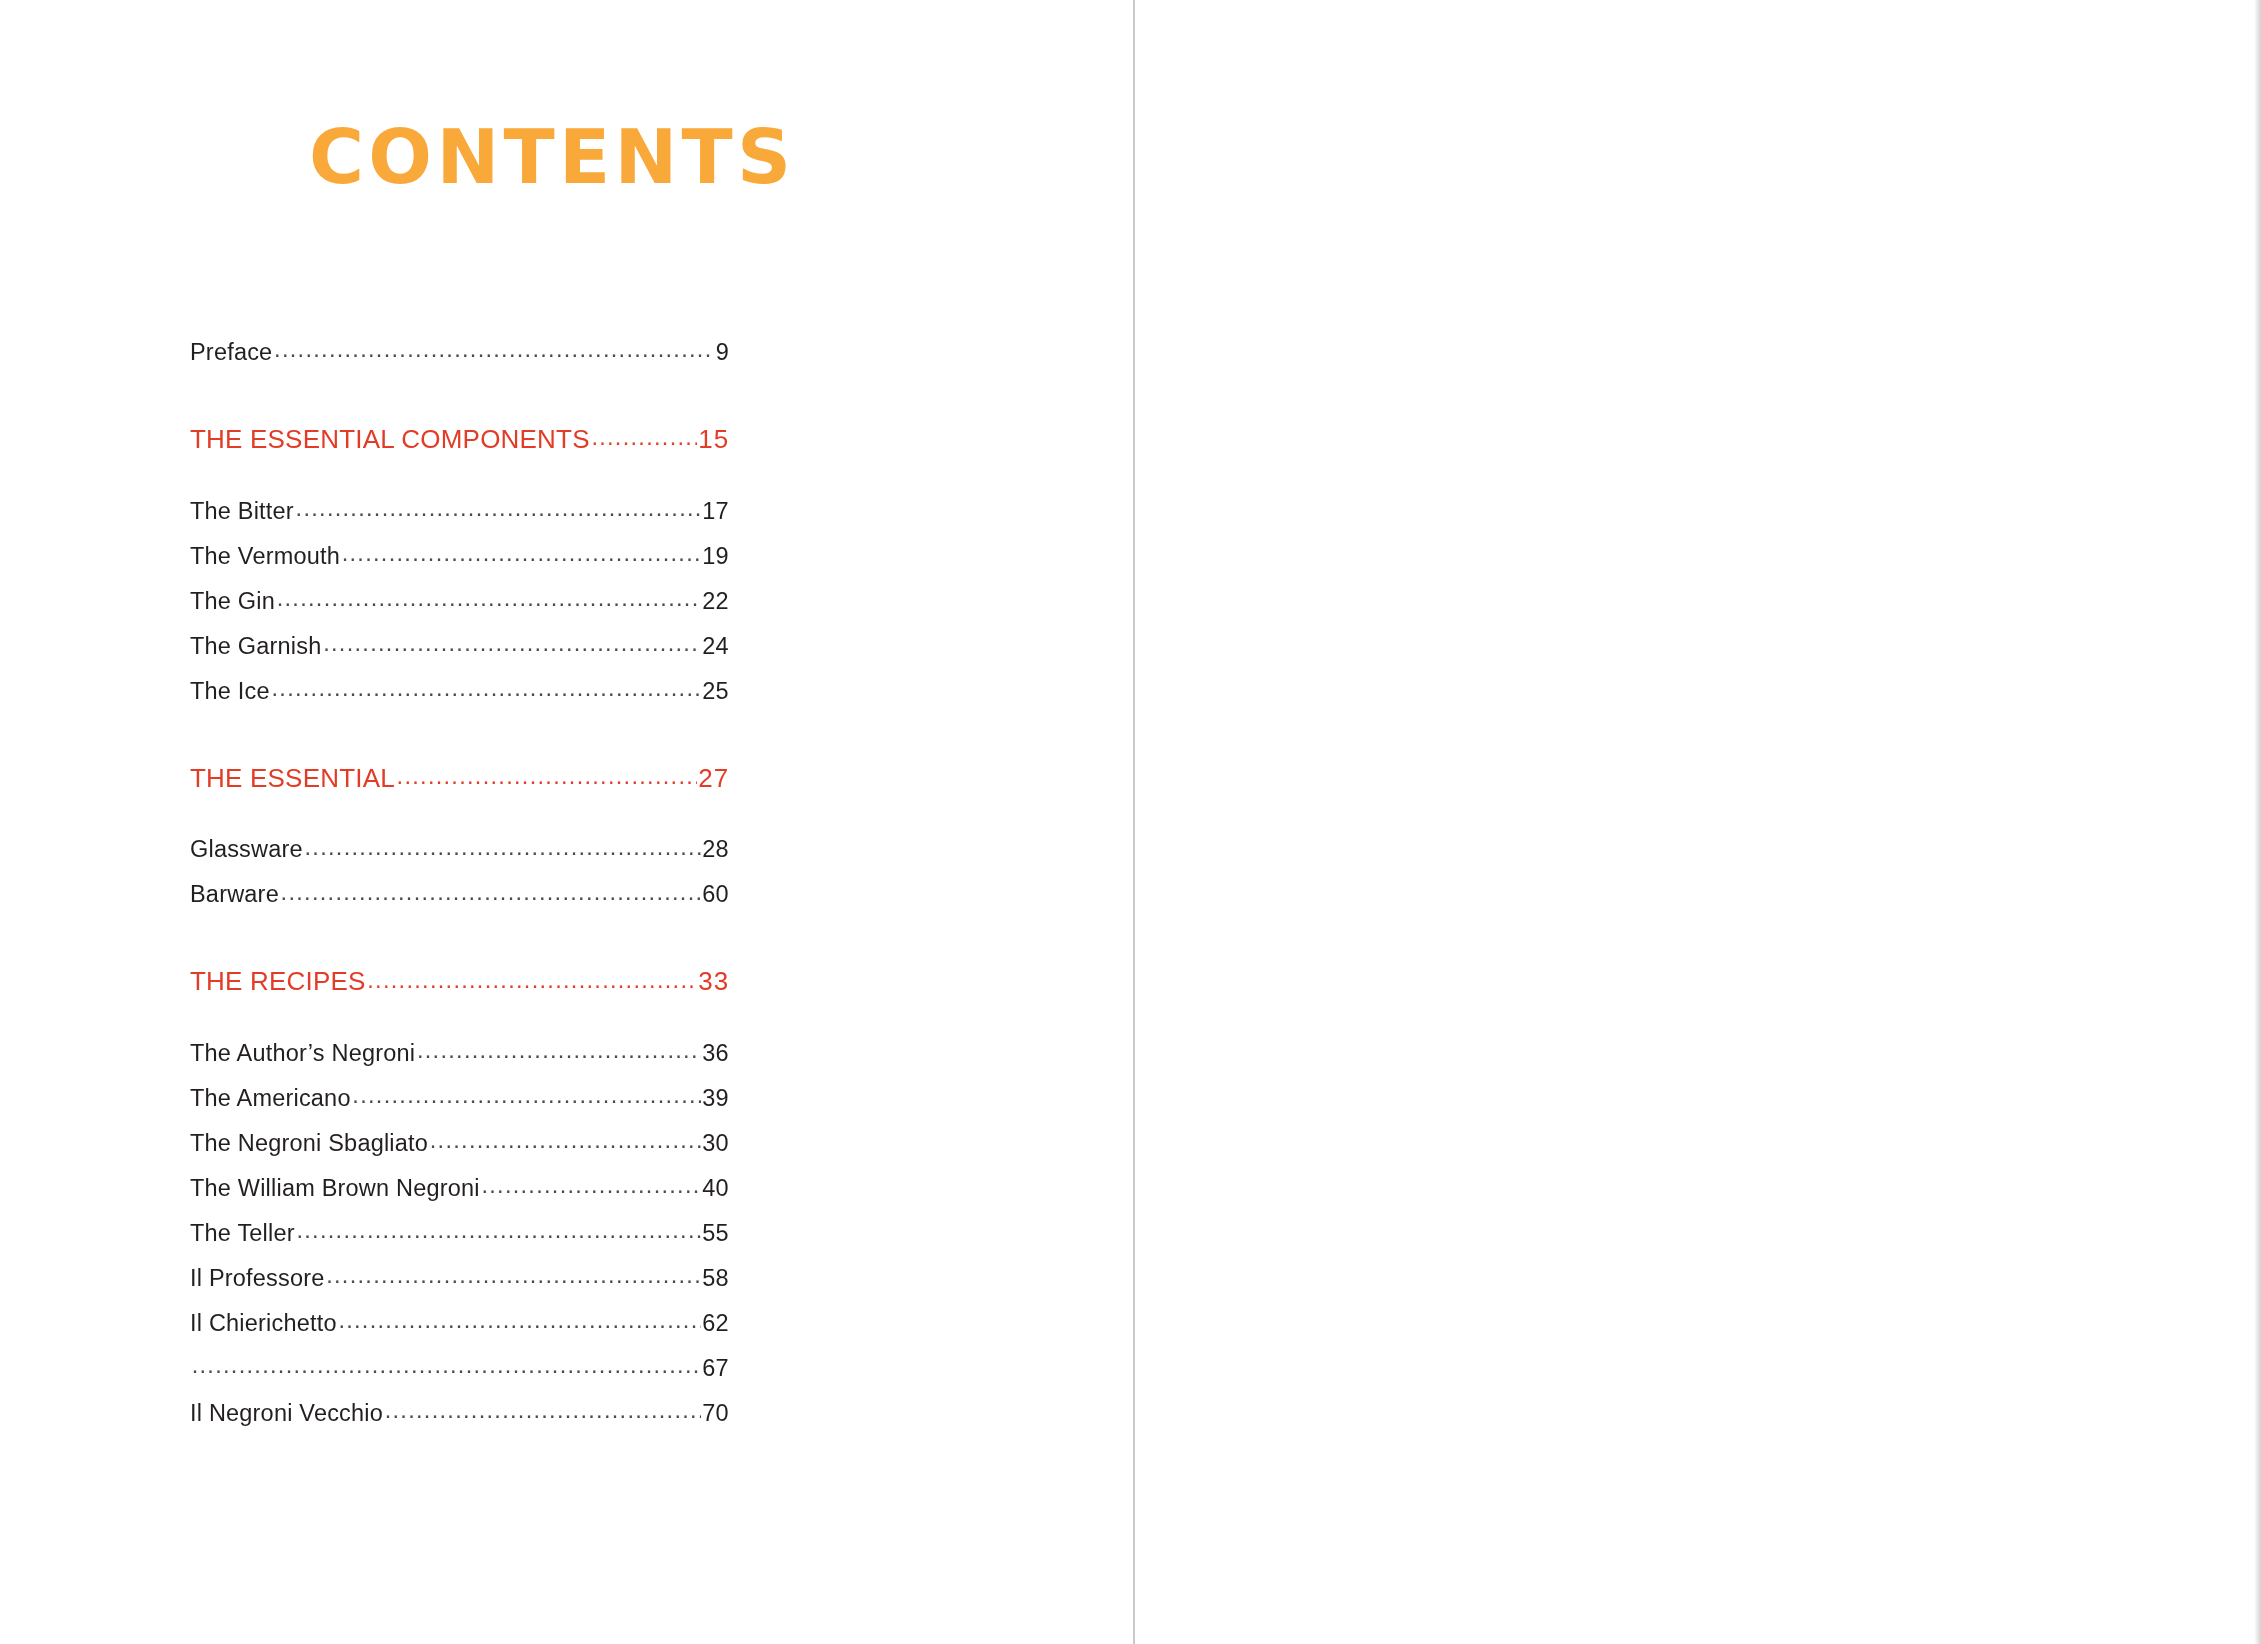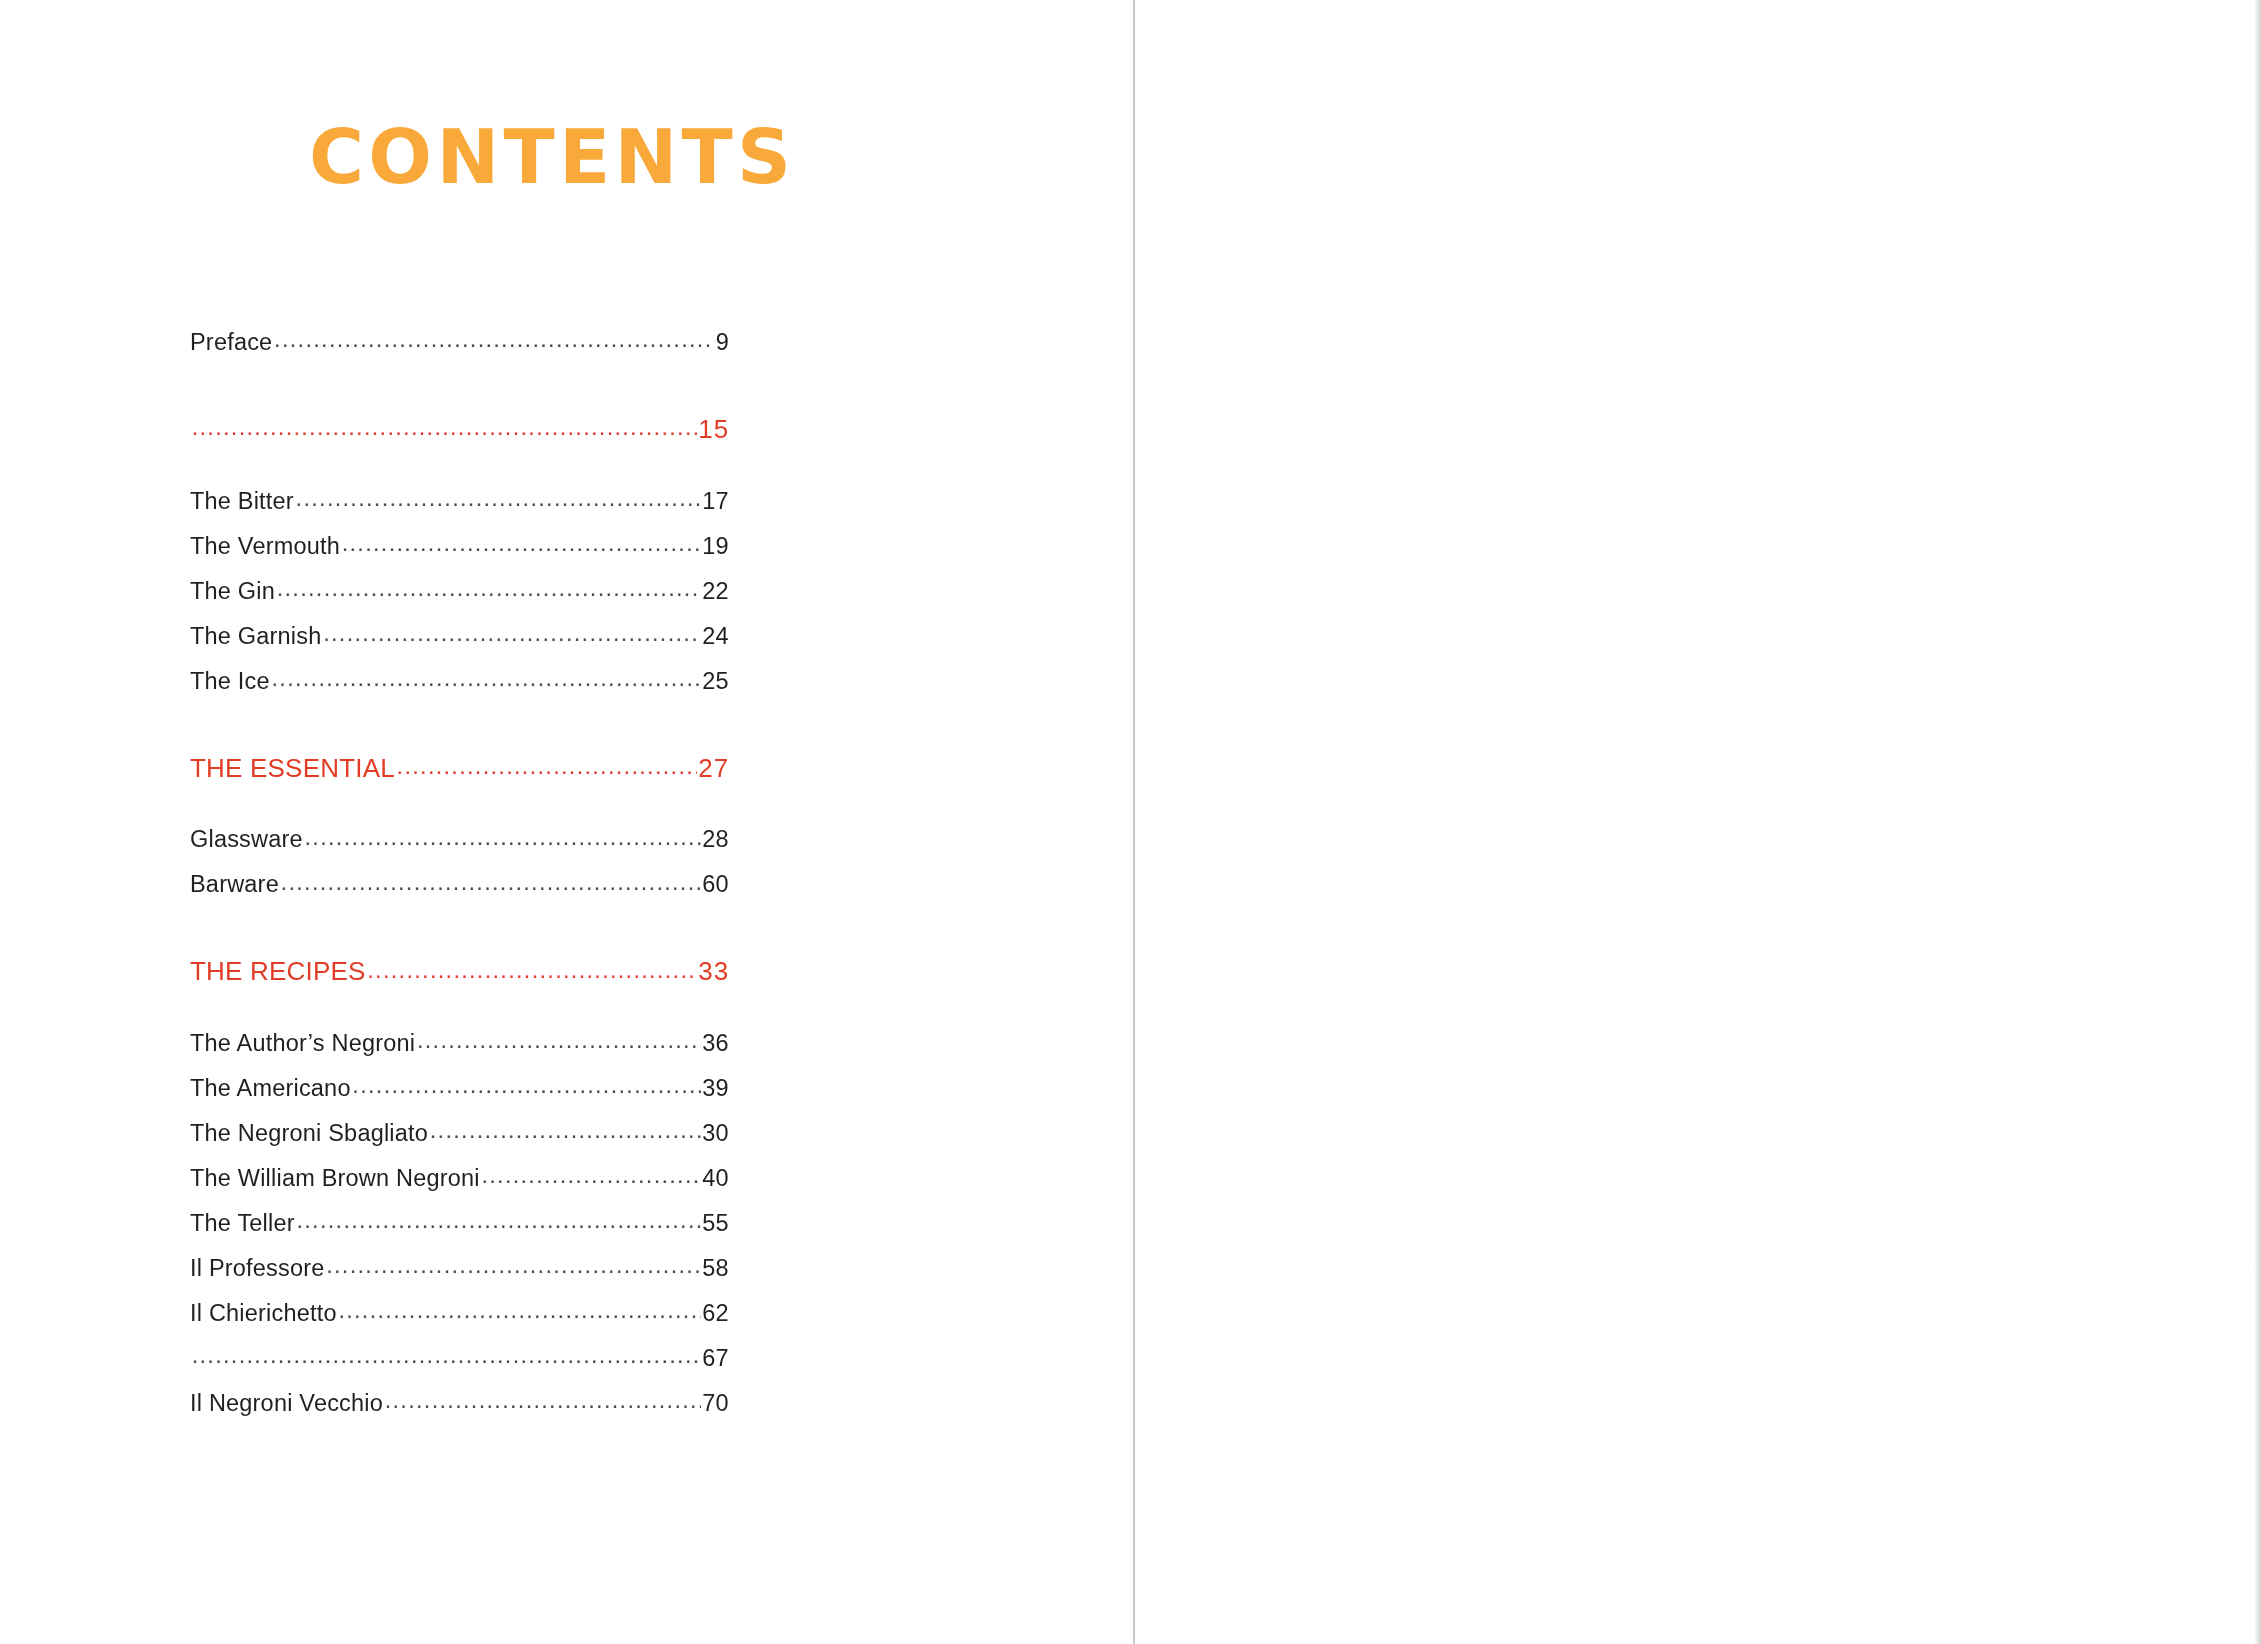"Preface" div.toc-block { top: 320px -> 330px }
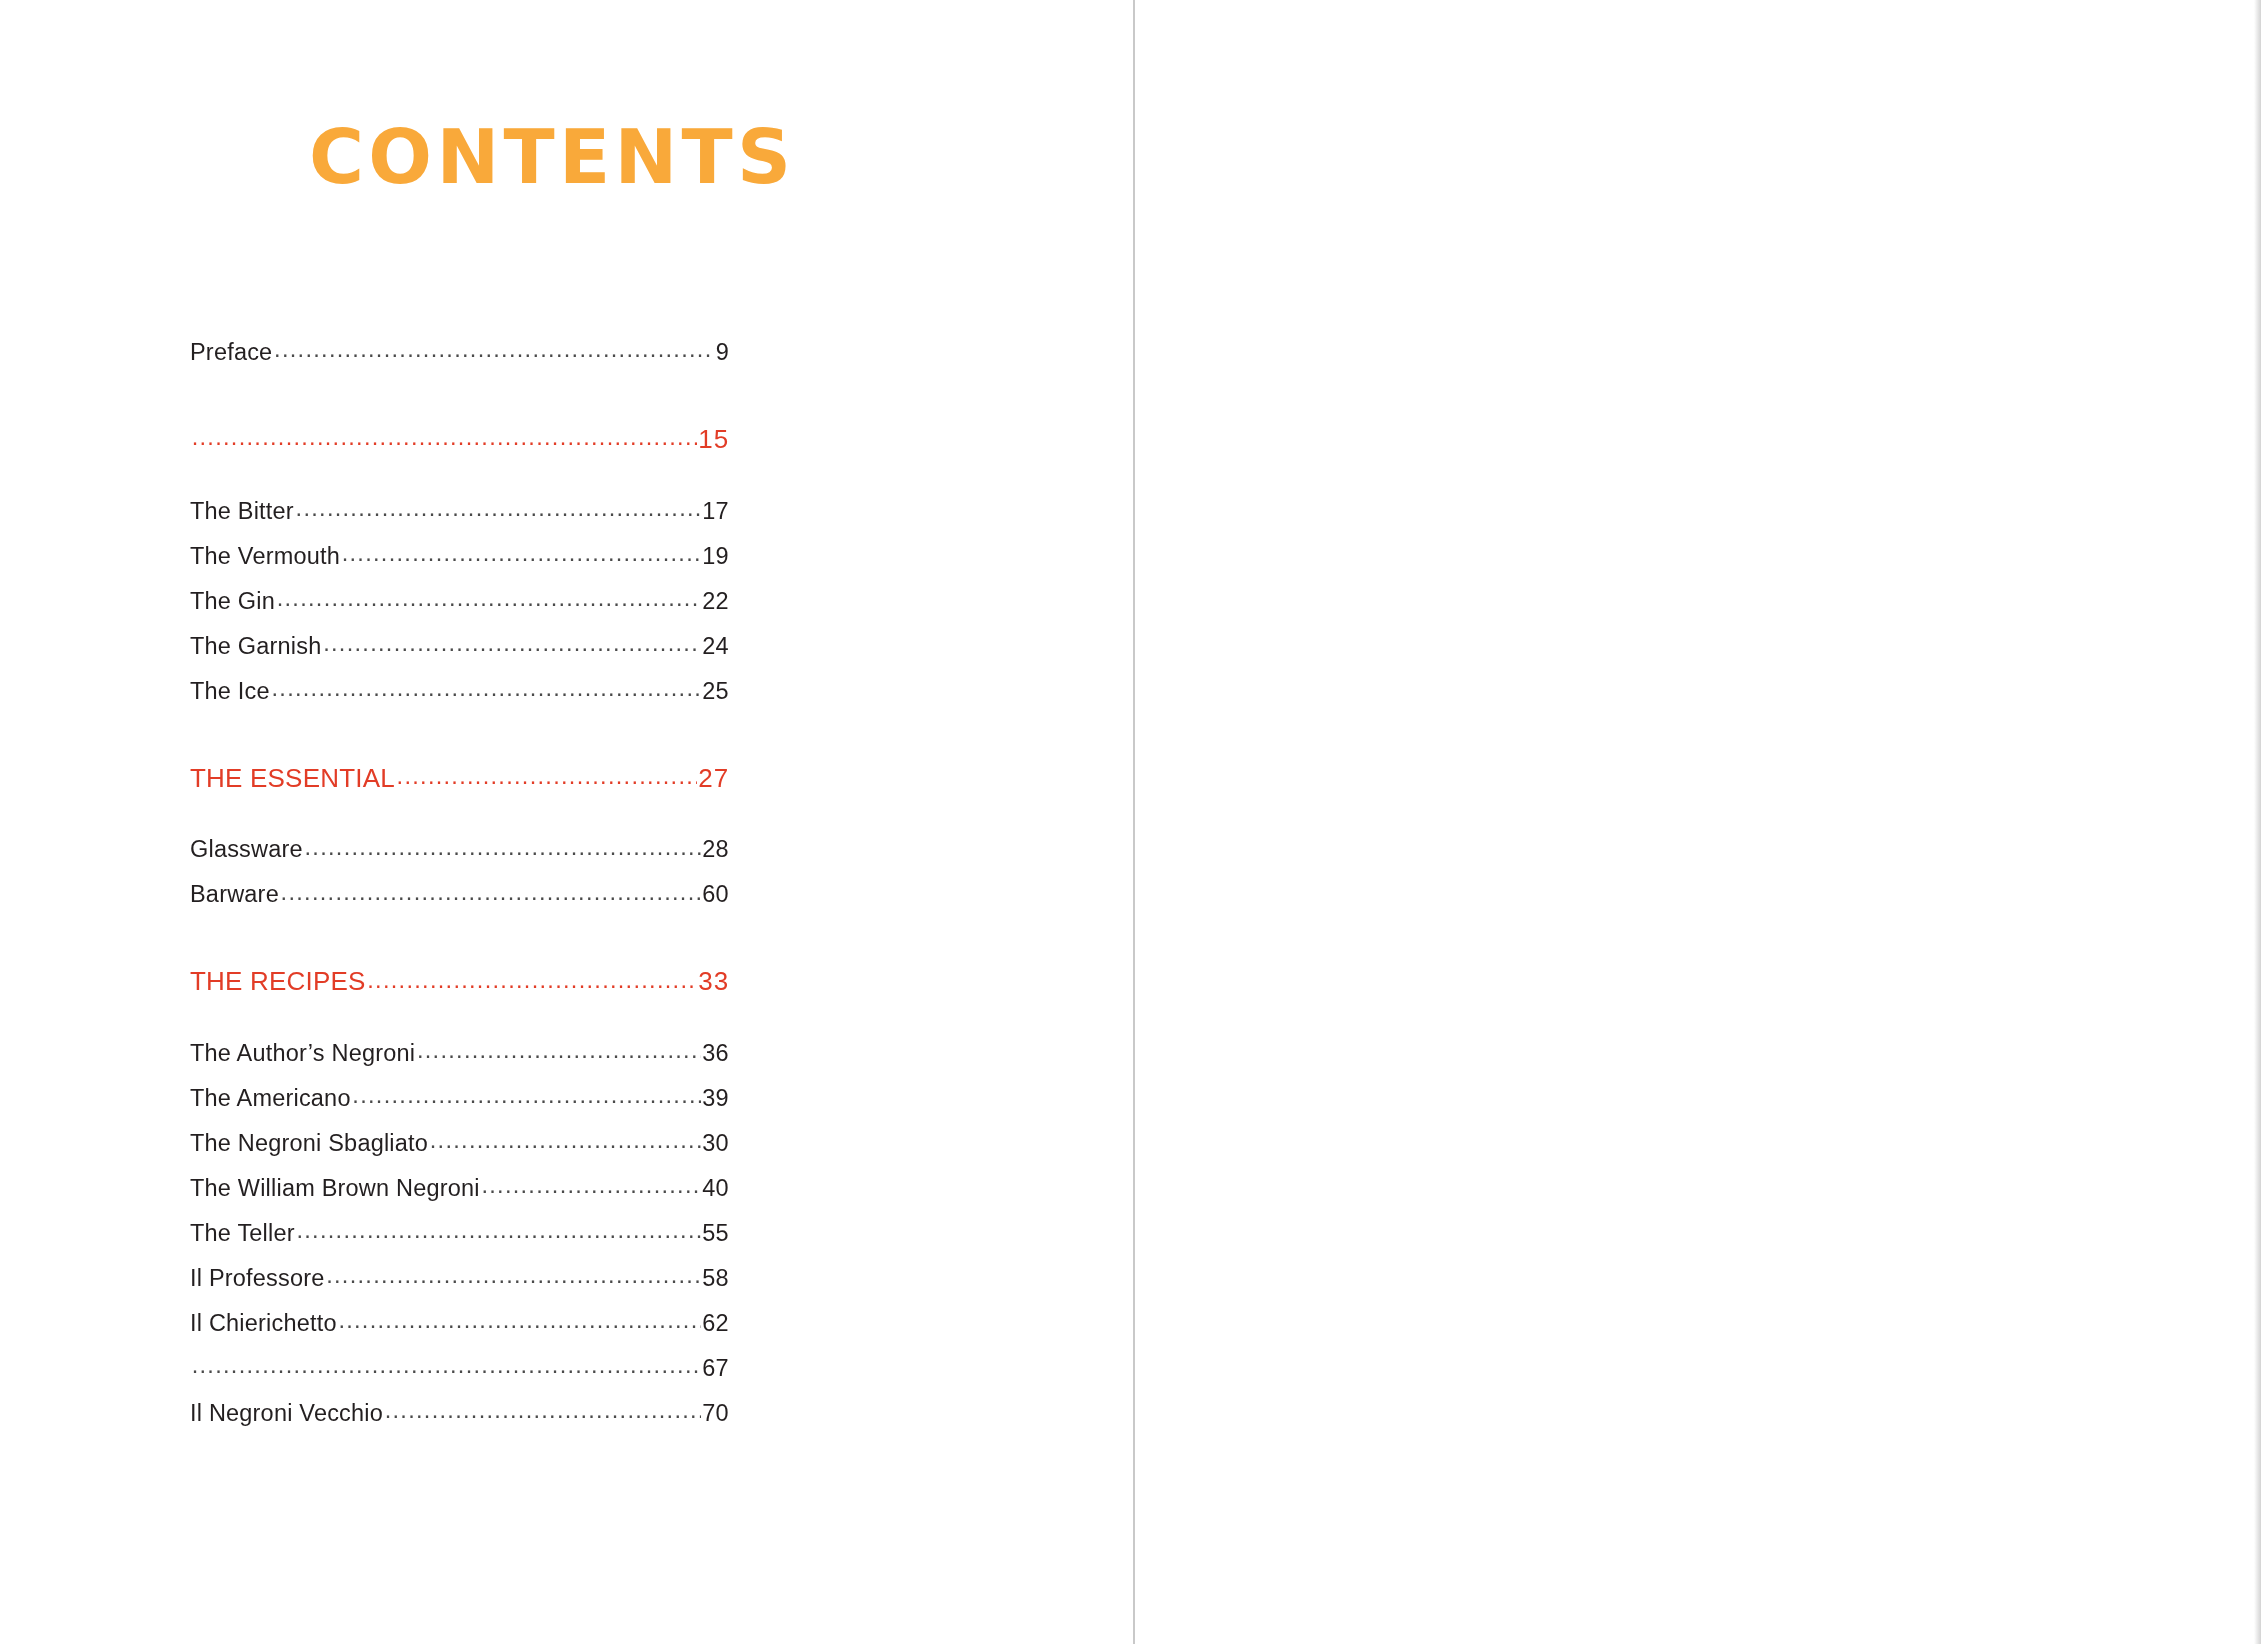"THE ESSENTIAL COMPONENTS" span.label { html: none -> <span>THE ESSENTIAL COMPONENTS</span> }
